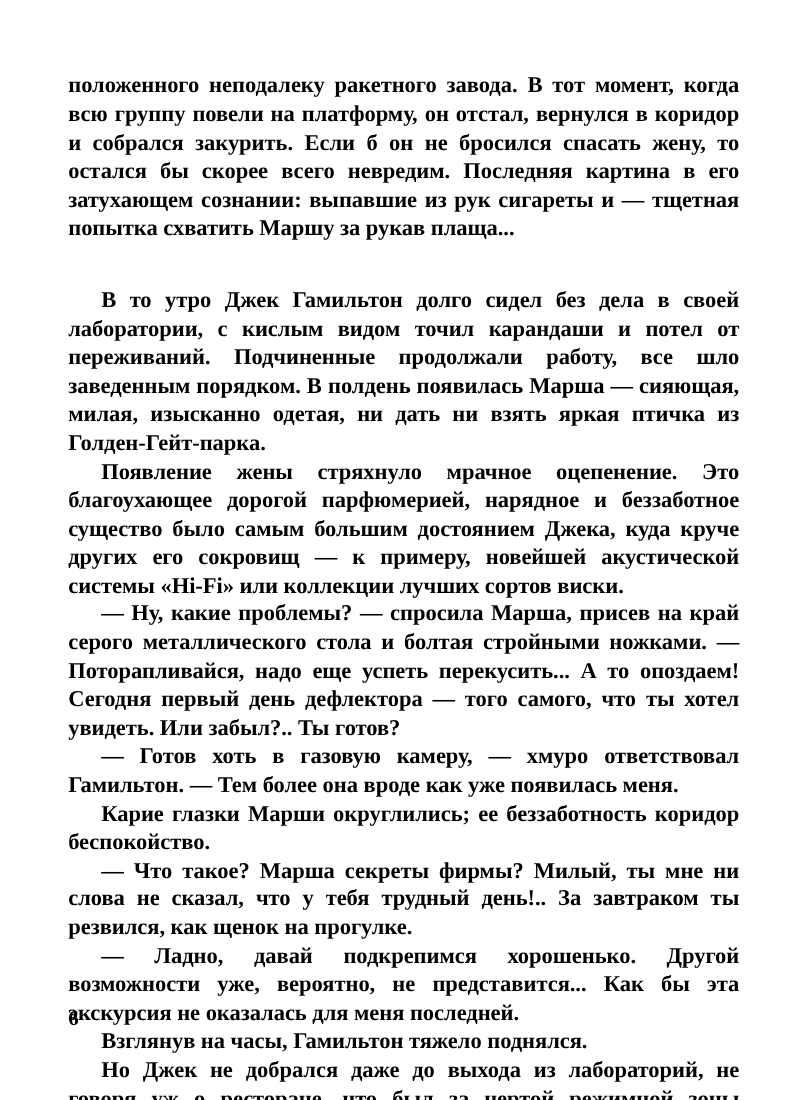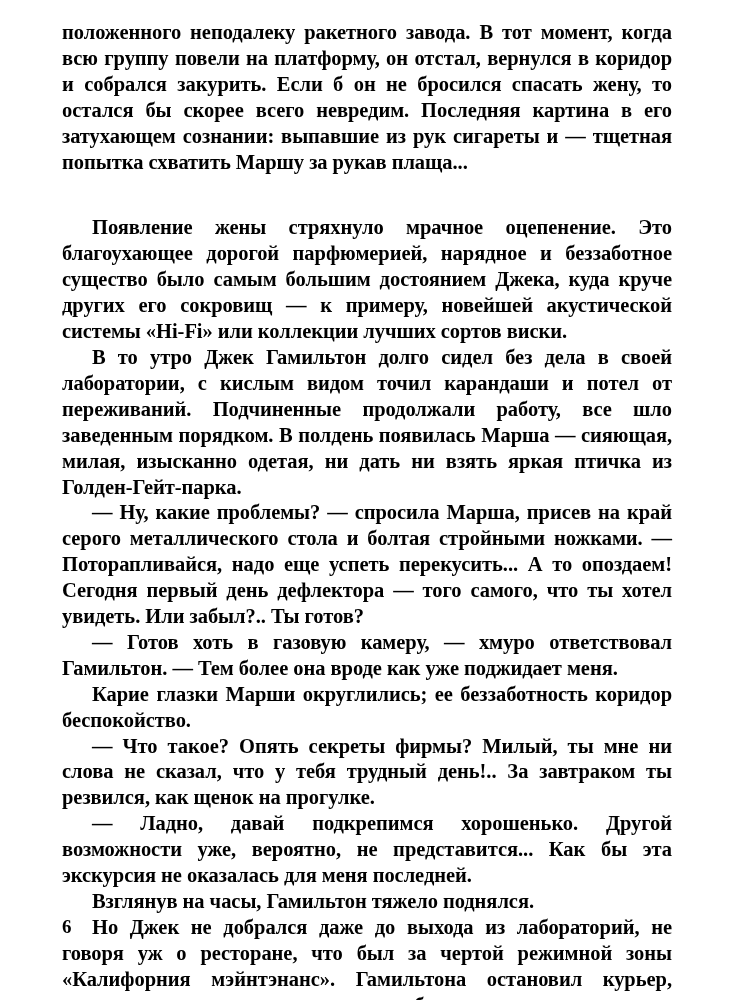"положенного неподалеку ракетного завода." .para.cont { margin-top: none -> 46px }
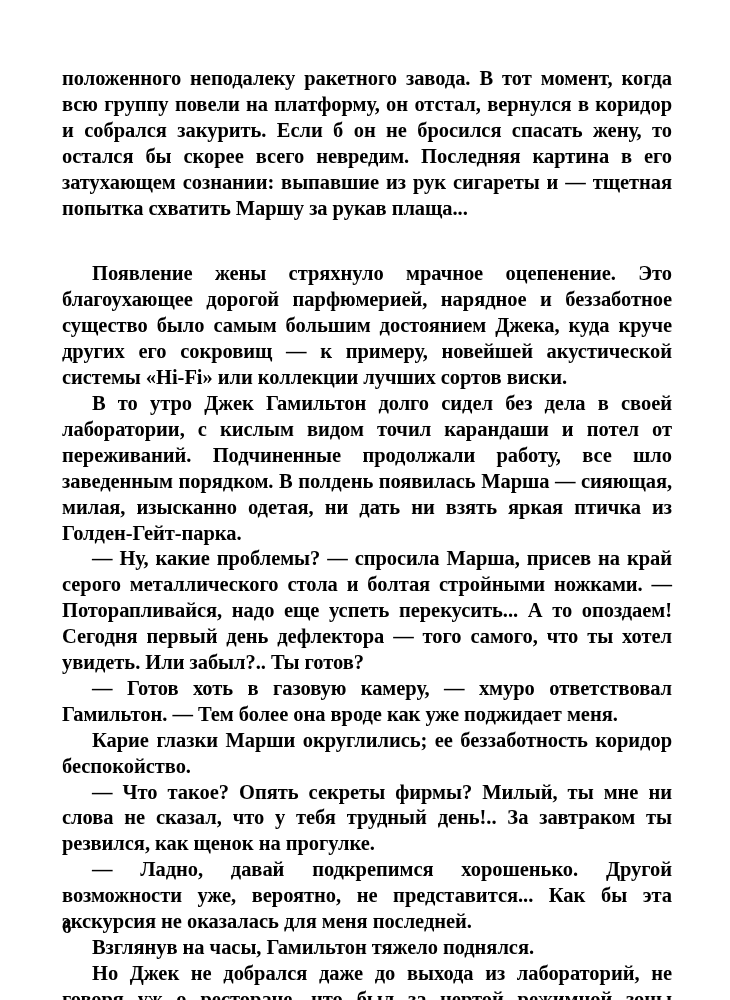"Появление жены стряхнуло мрачное" p.para { order: before "В то утро Джек Гамильтон" -> after "В то утро Джек Гамильтон" }
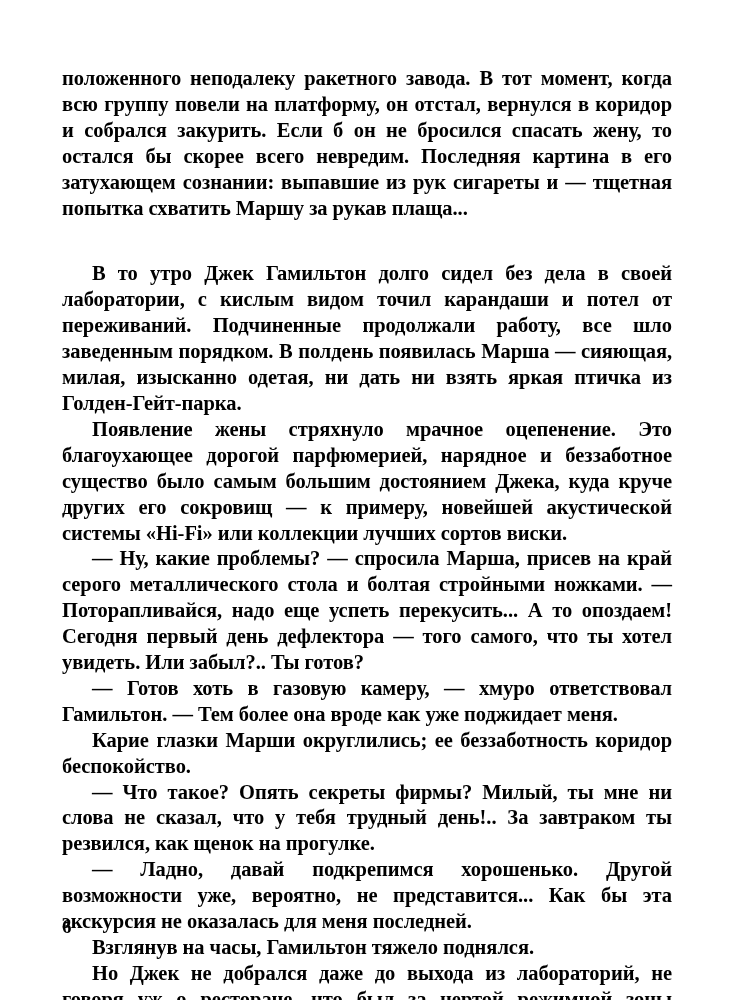"— Готов хоть в газовую" p.para { text: поджидает -> появилась }
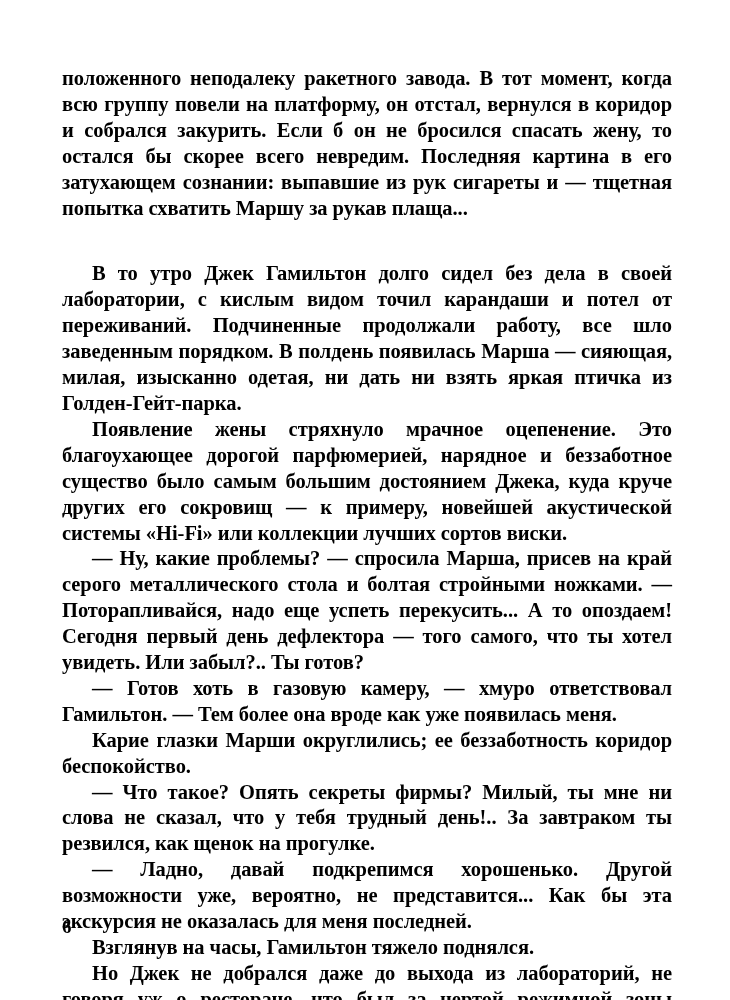"— Что такое? Опять секреты" p.para { text: Опять -> Марша }
